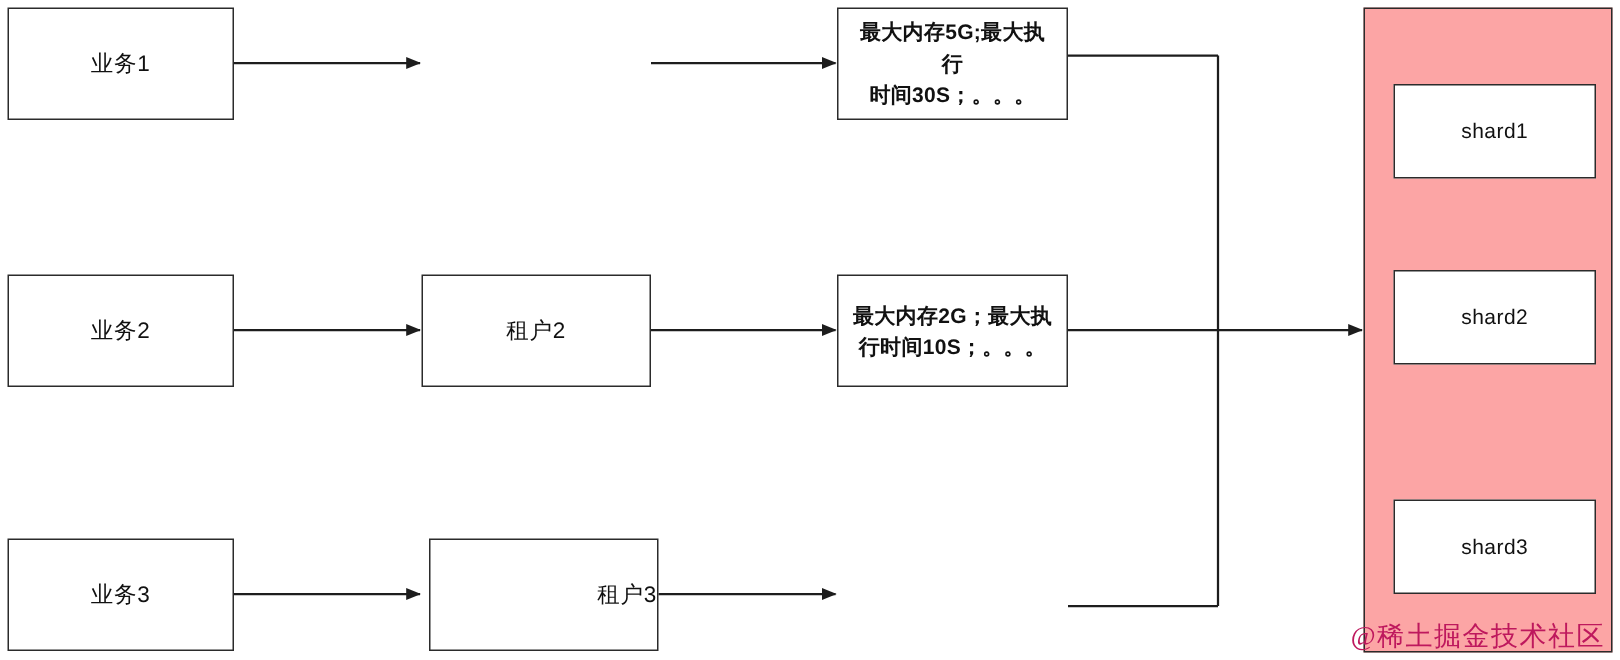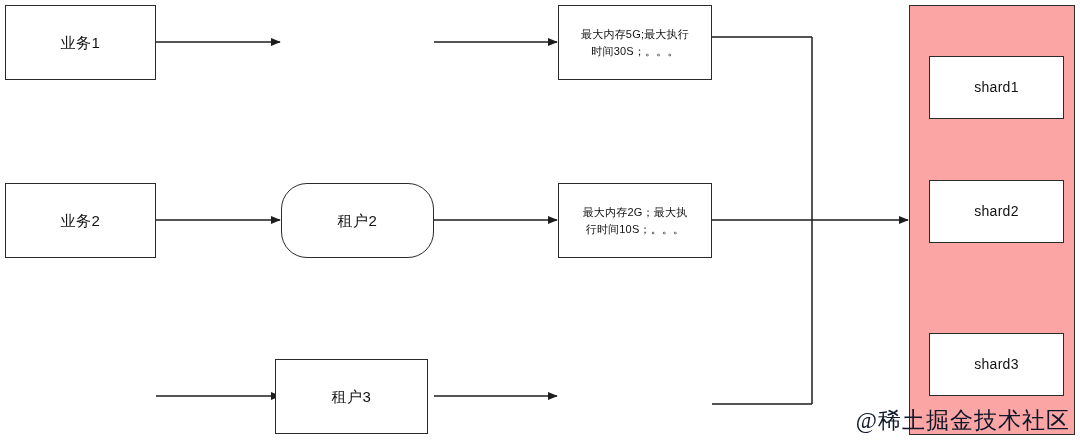"最大内存5G;最大执行" .config-node .node-label { font-size: 11px -> 14px; font-weight: none -> bold }
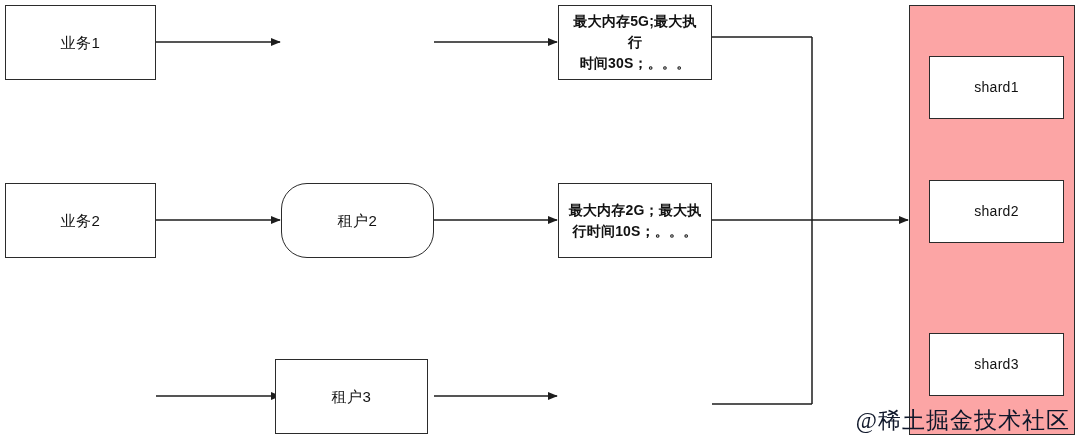"租户2" div.node { border-radius: 26px -> none }
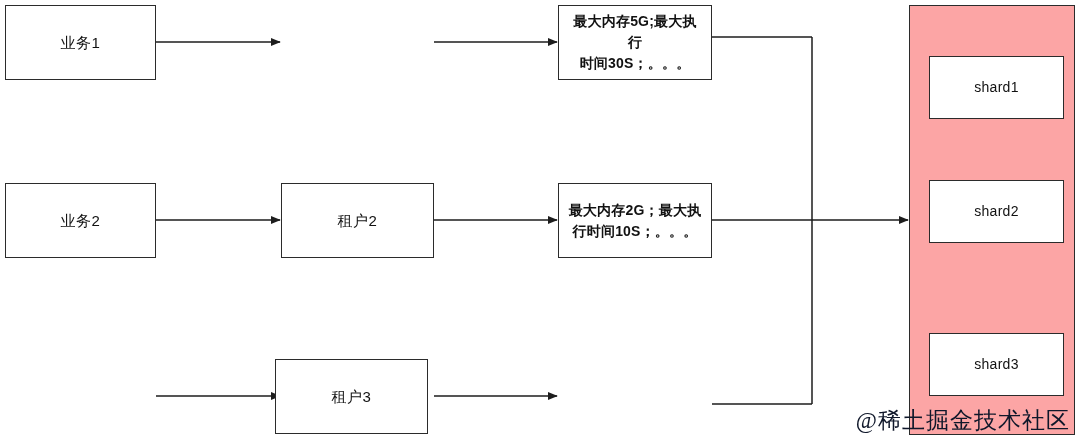"业务3" div.node { html: none -> <div> <span>业务3</span> </div> }
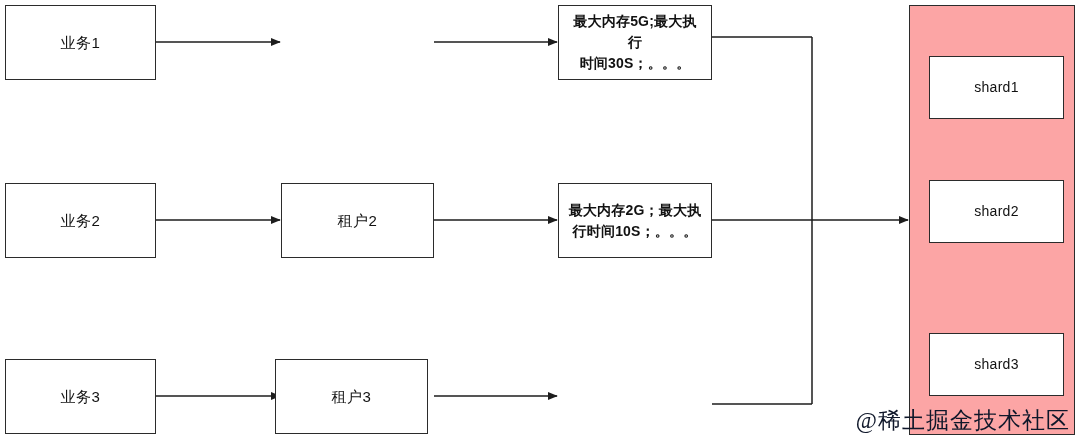"租户3" div.node { justify-content: none -> flex-end; left: 275px -> 286px }
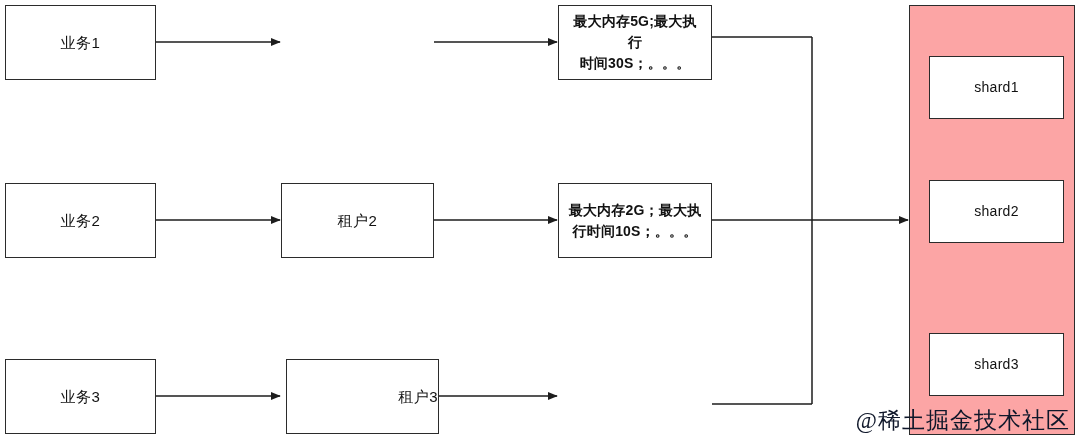"@稀土掘金技术社区" .watermark { color: #0f172a -> #be185d; font-size: 23px -> 18px }
